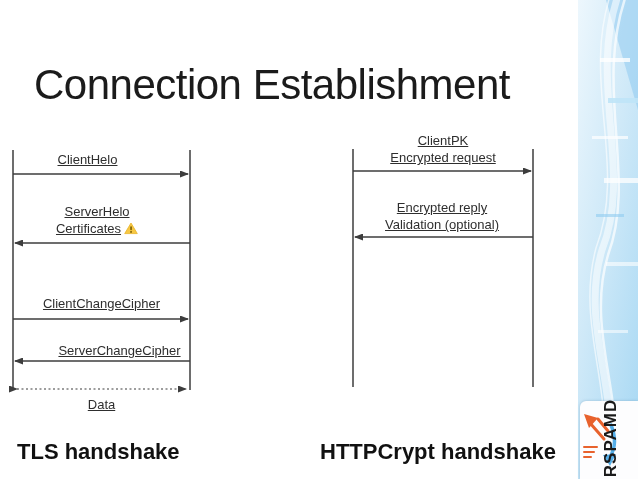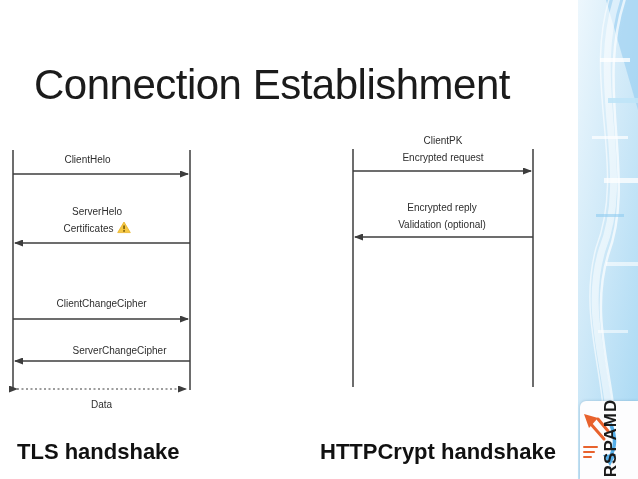"ClientPK" .lbl { font-size: 10px -> 13px; text-decoration: none -> underline }
